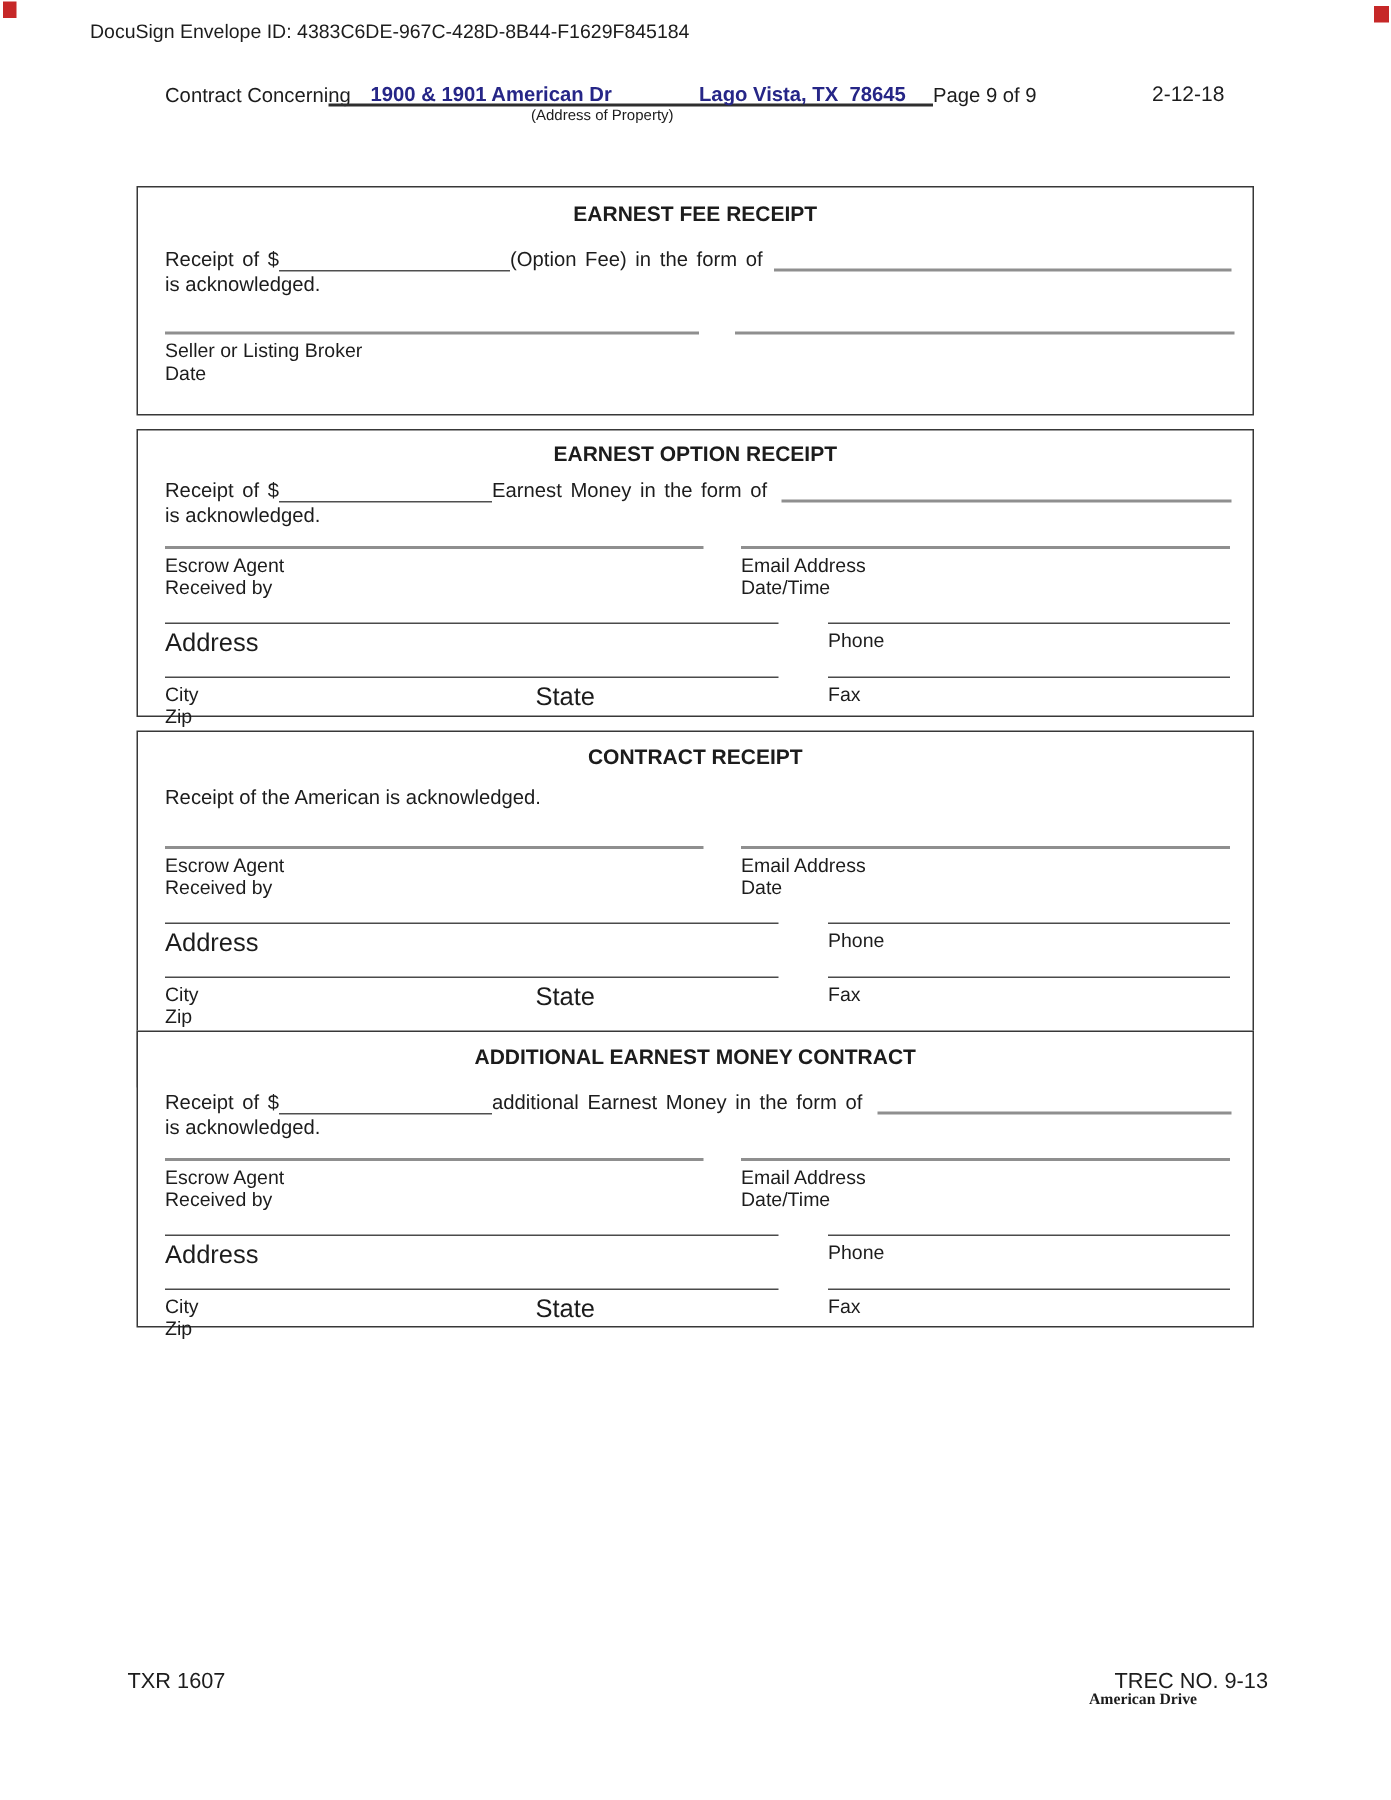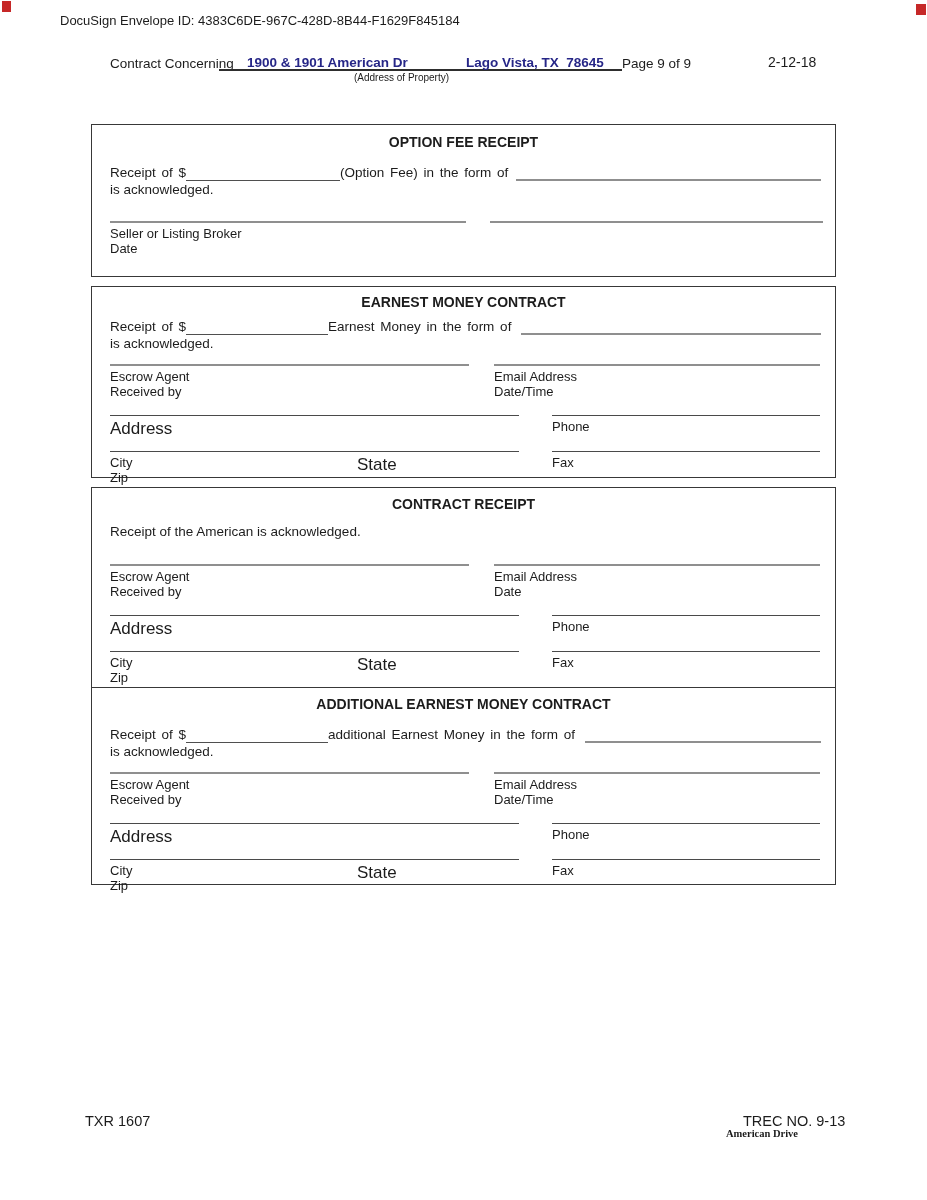"OPTION FEE RECEIPT" div.box-title { text: OPTION -> EARNEST }
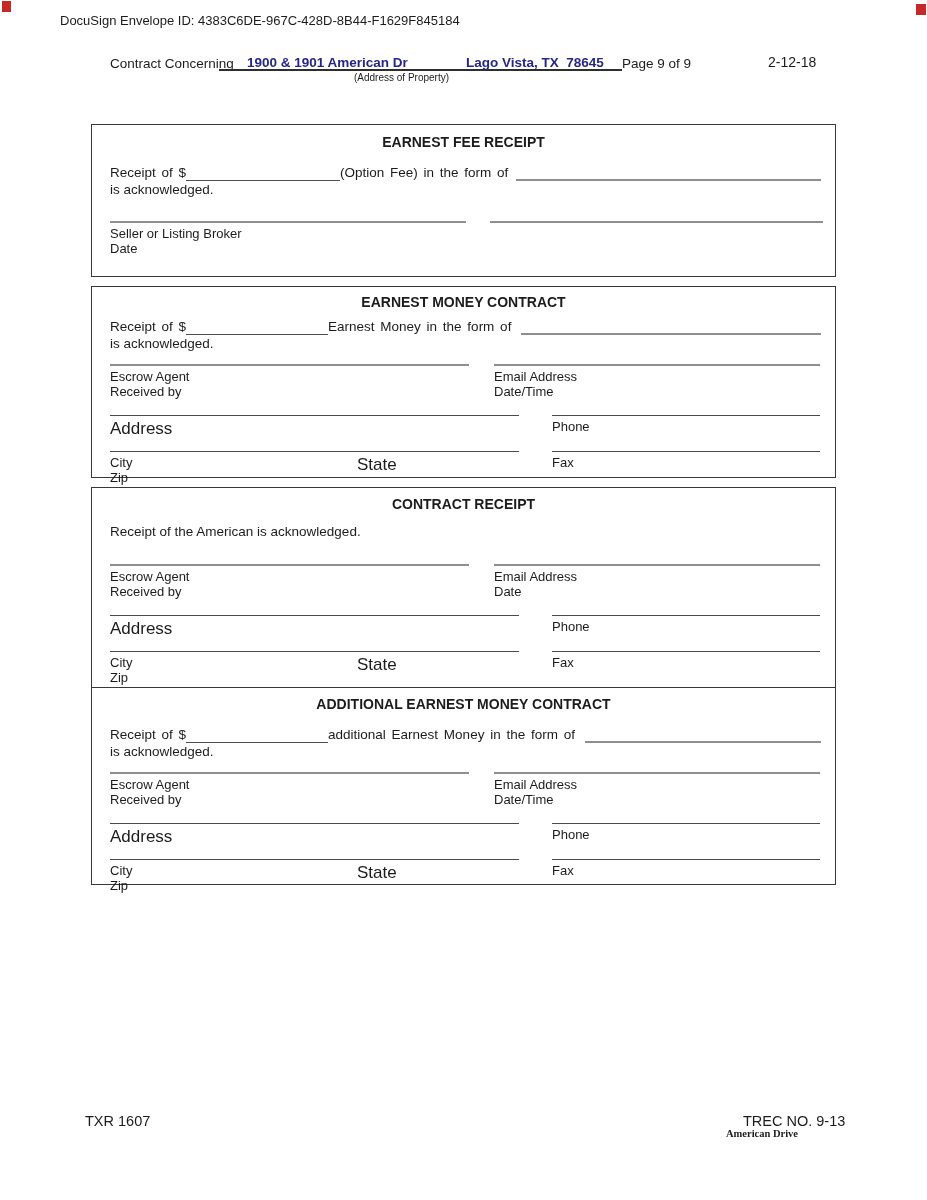"EARNEST MONEY CONTRACT" div.box-title { text: MONEY CONTRACT -> OPTION RECEIPT }
